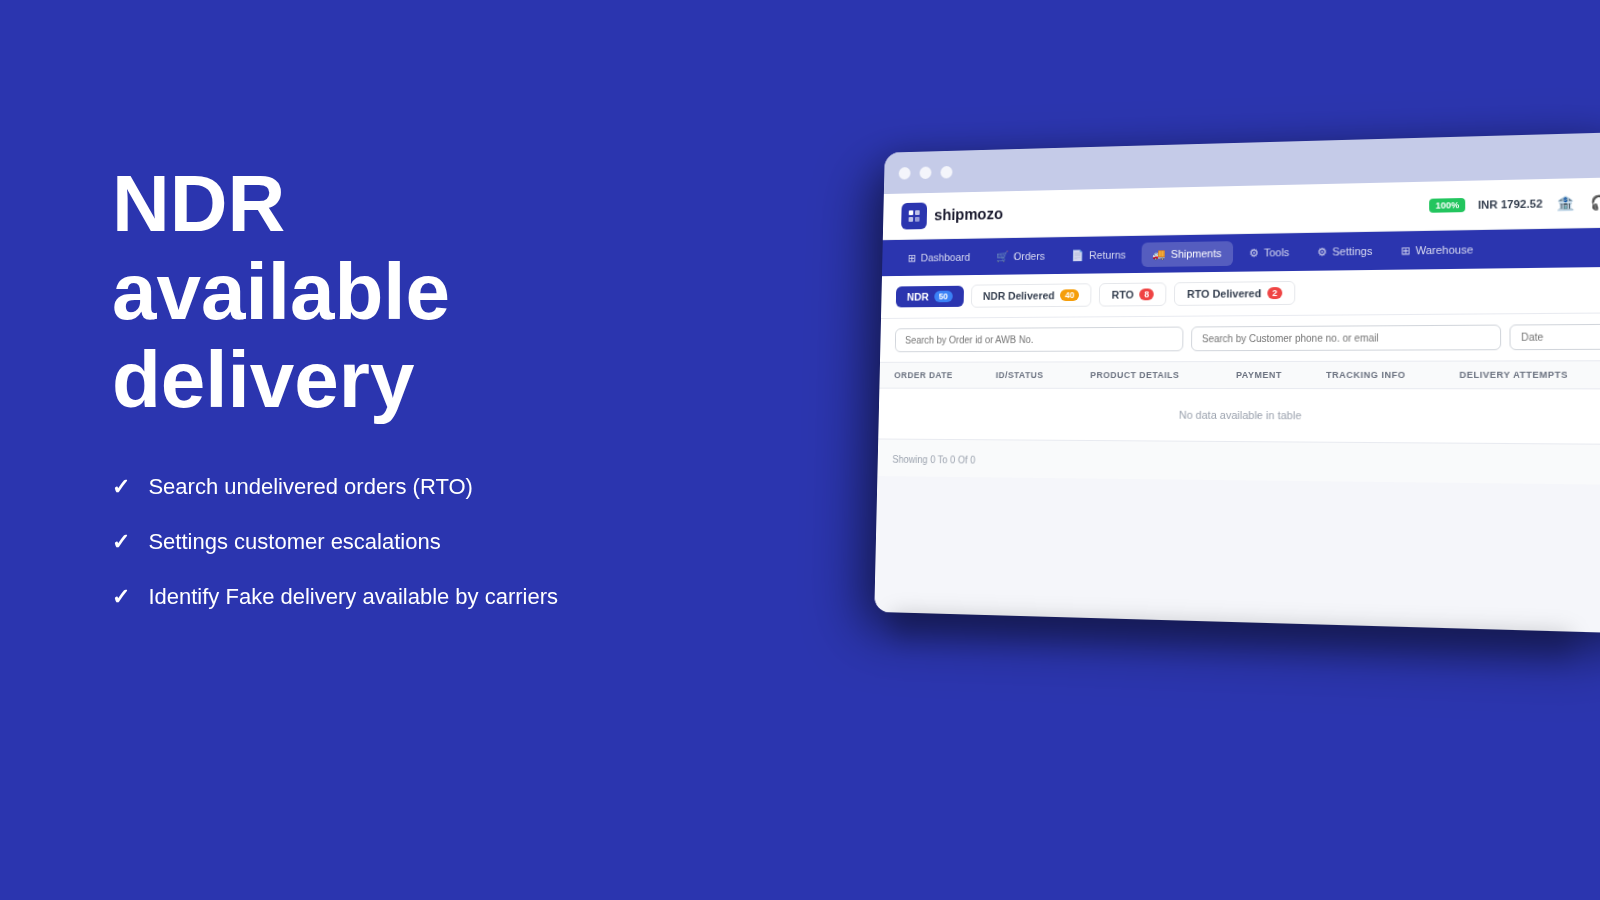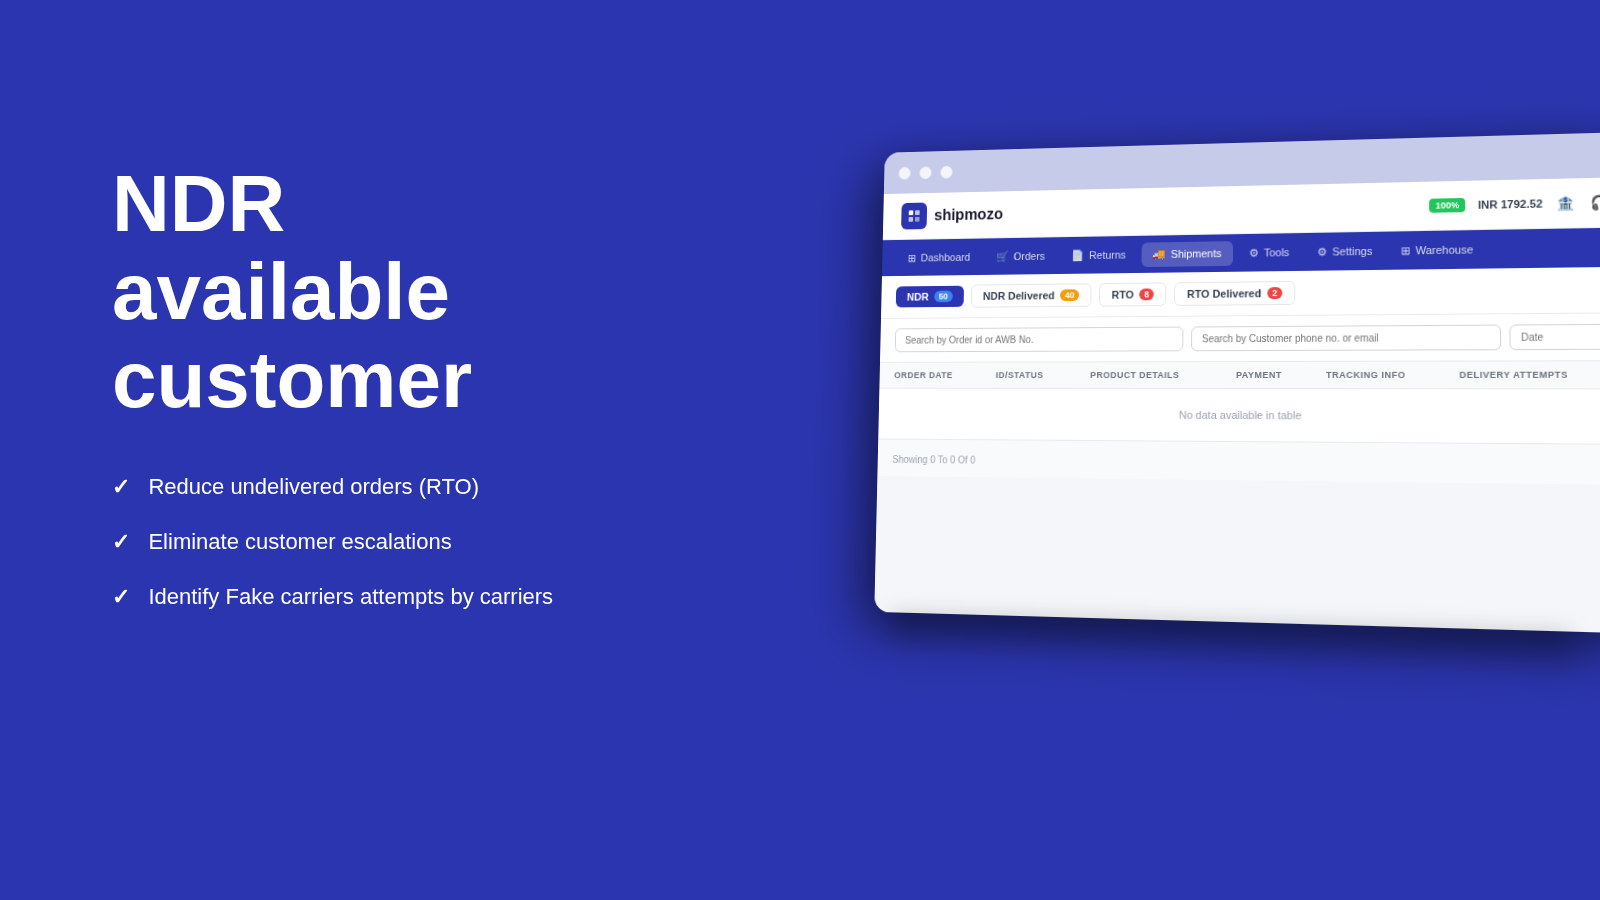"customer" span { text: customer -> delivery }
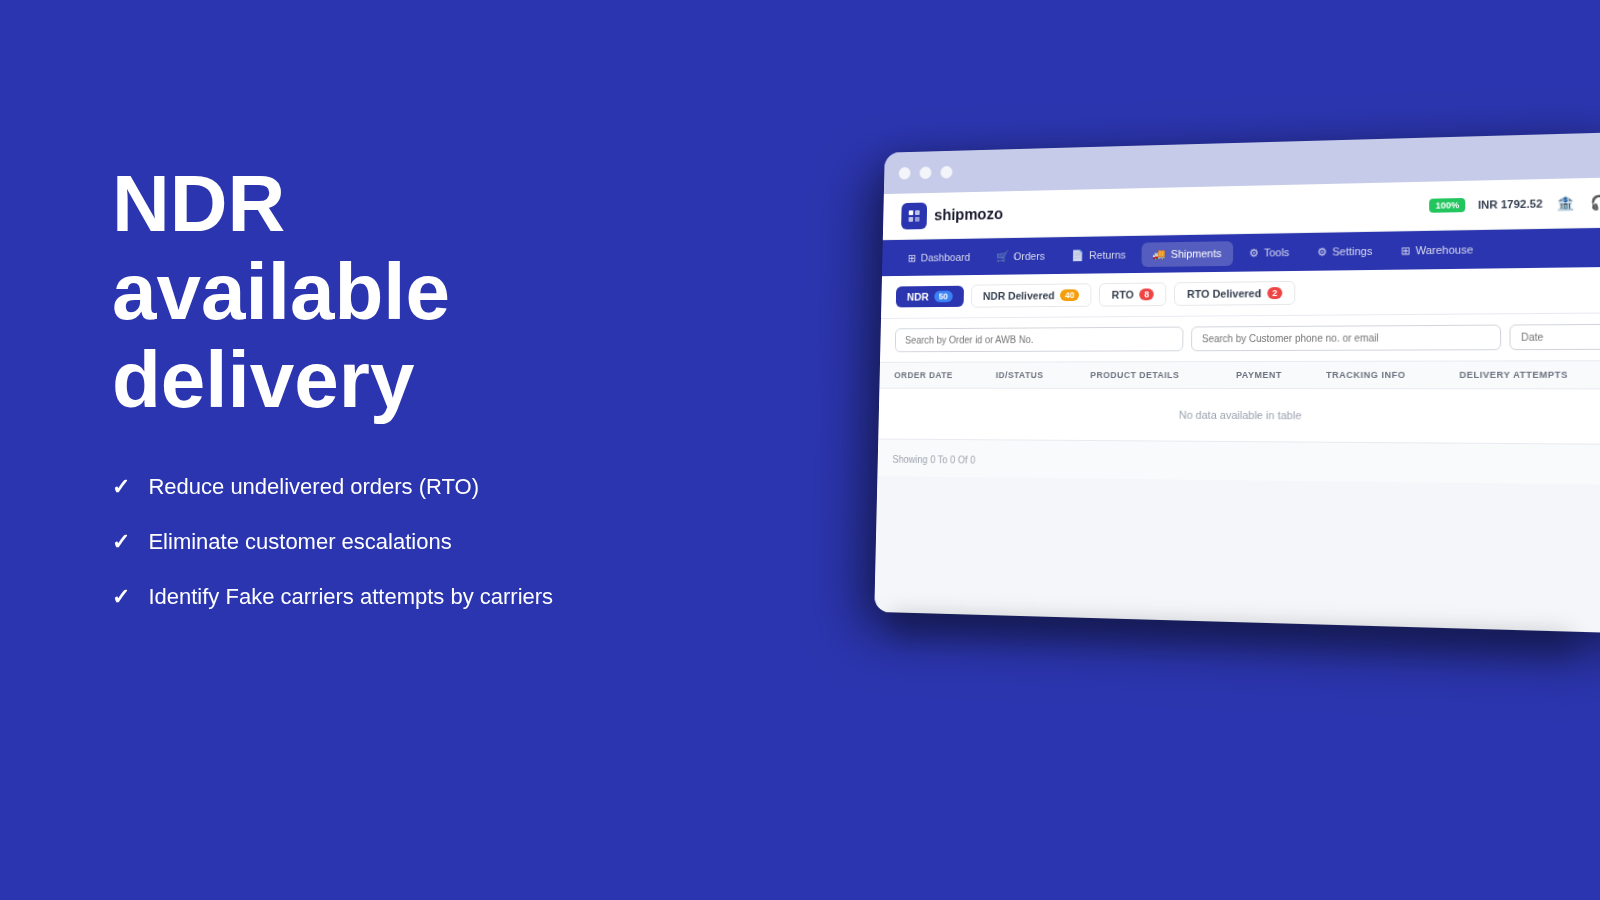"Reduce undelivered orders (RTO)" span.feature-text { text: Reduce -> Search }
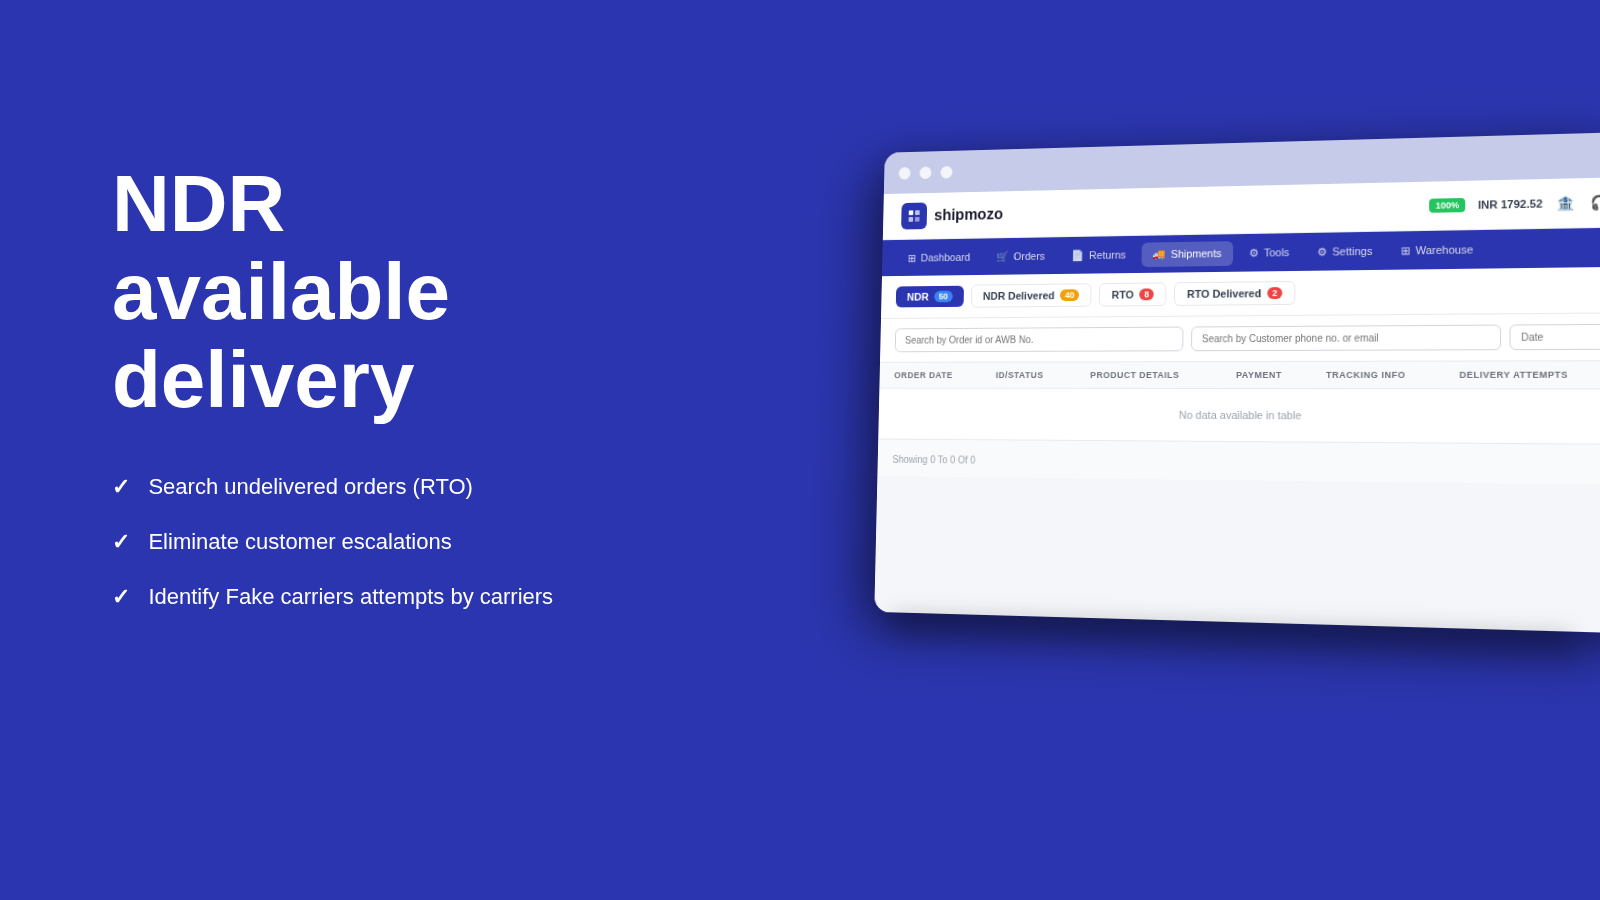"Eliminate customer escalations" span.feature-text { text: Eliminate -> Settings }
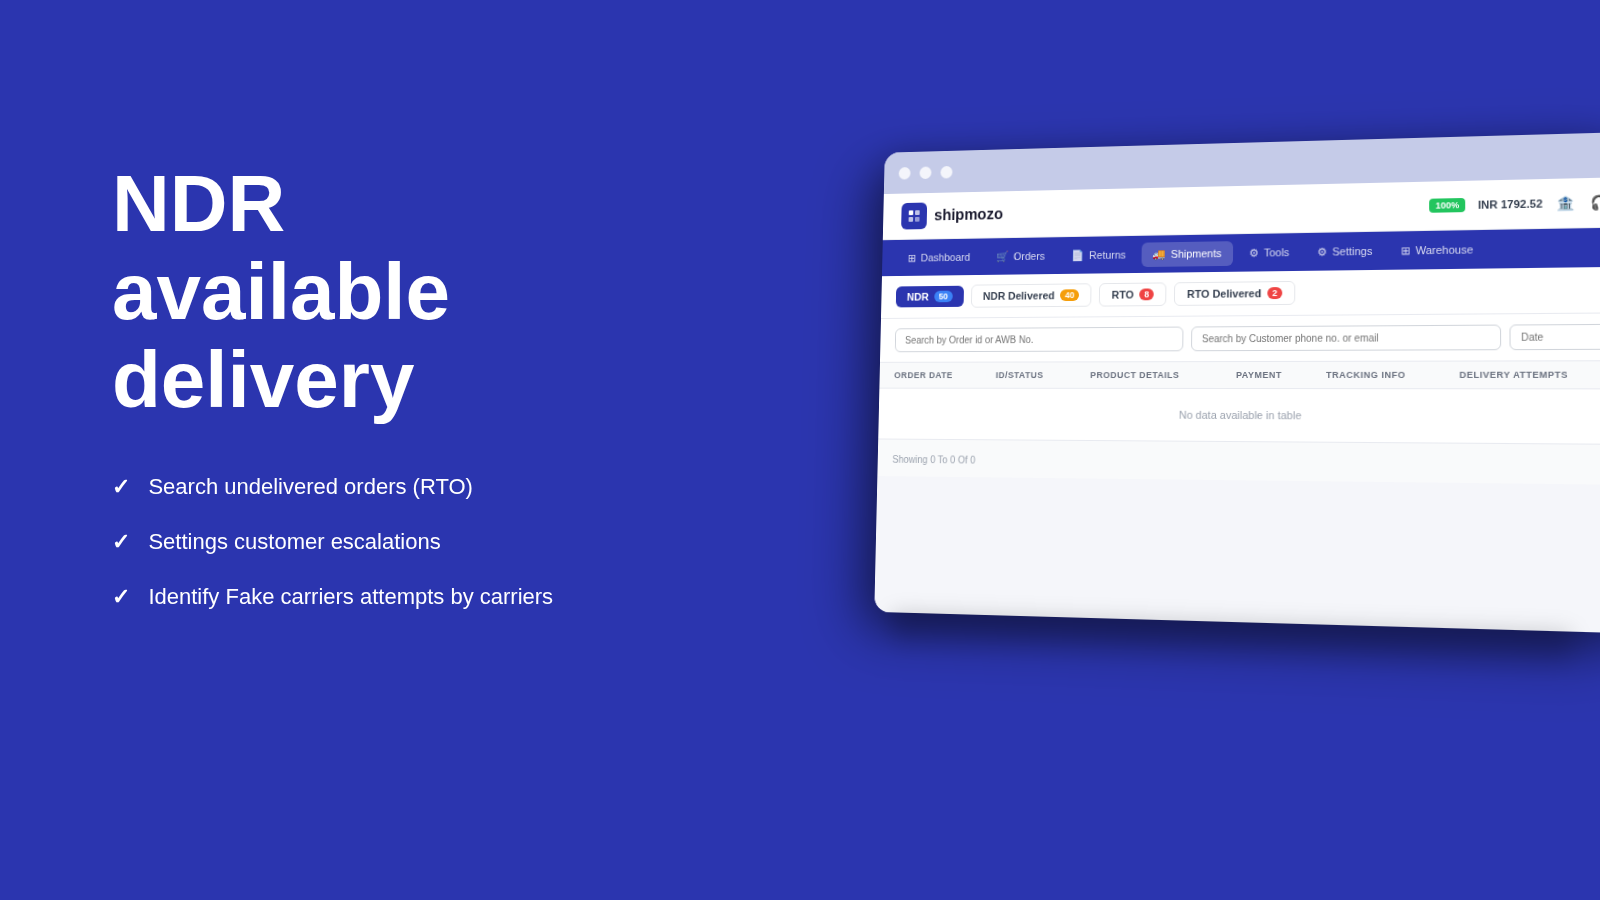"Identify Fake carriers attempts by" span.feature-text { text: carriers attempts -> delivery available }
